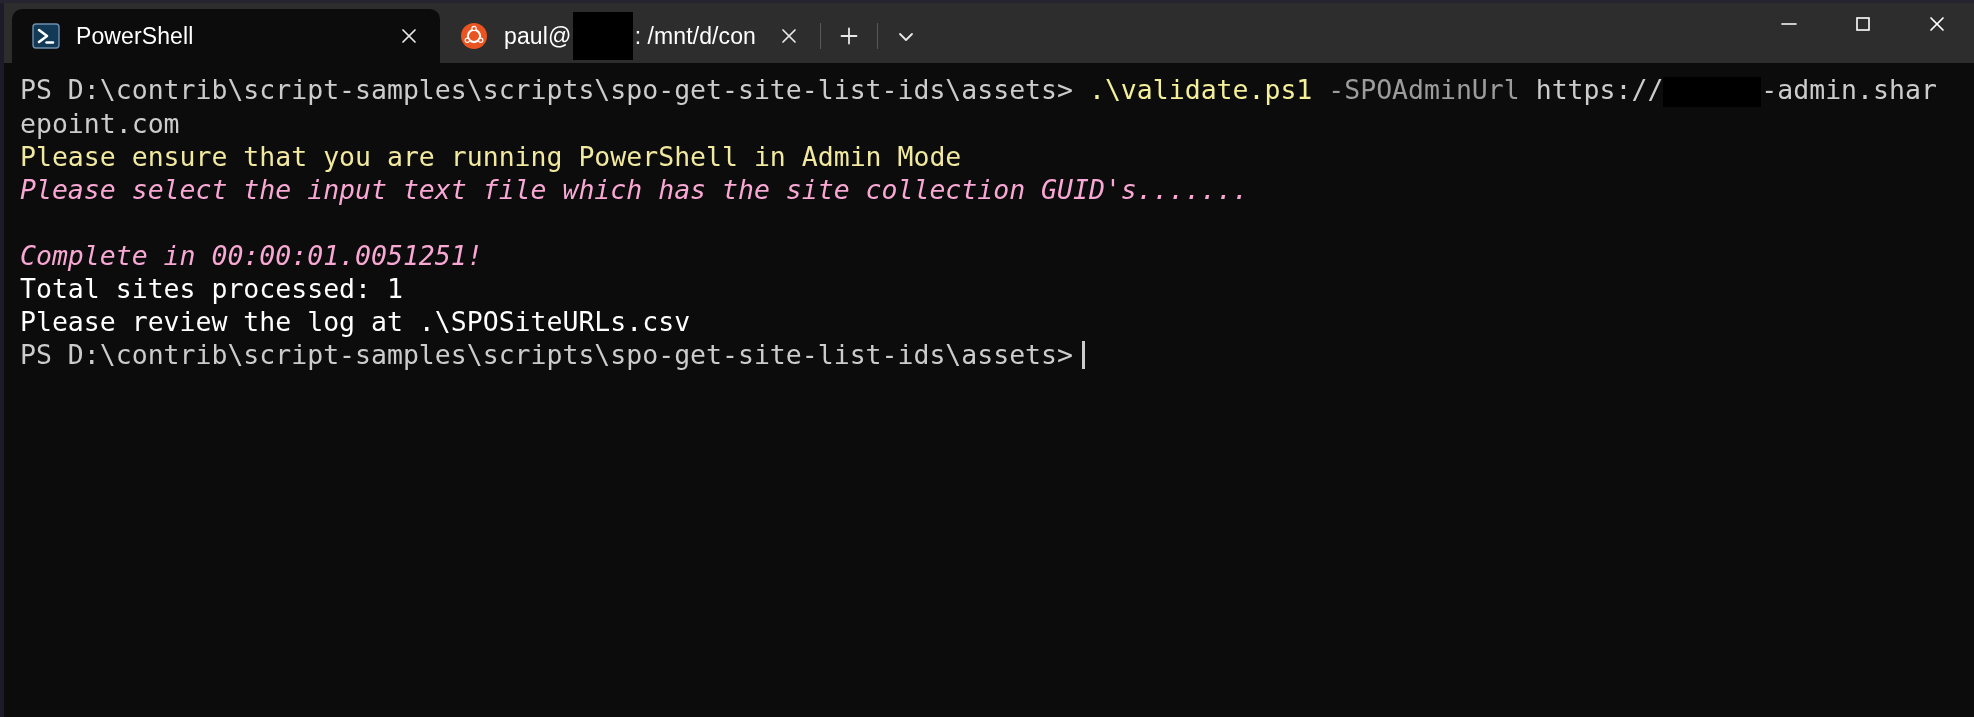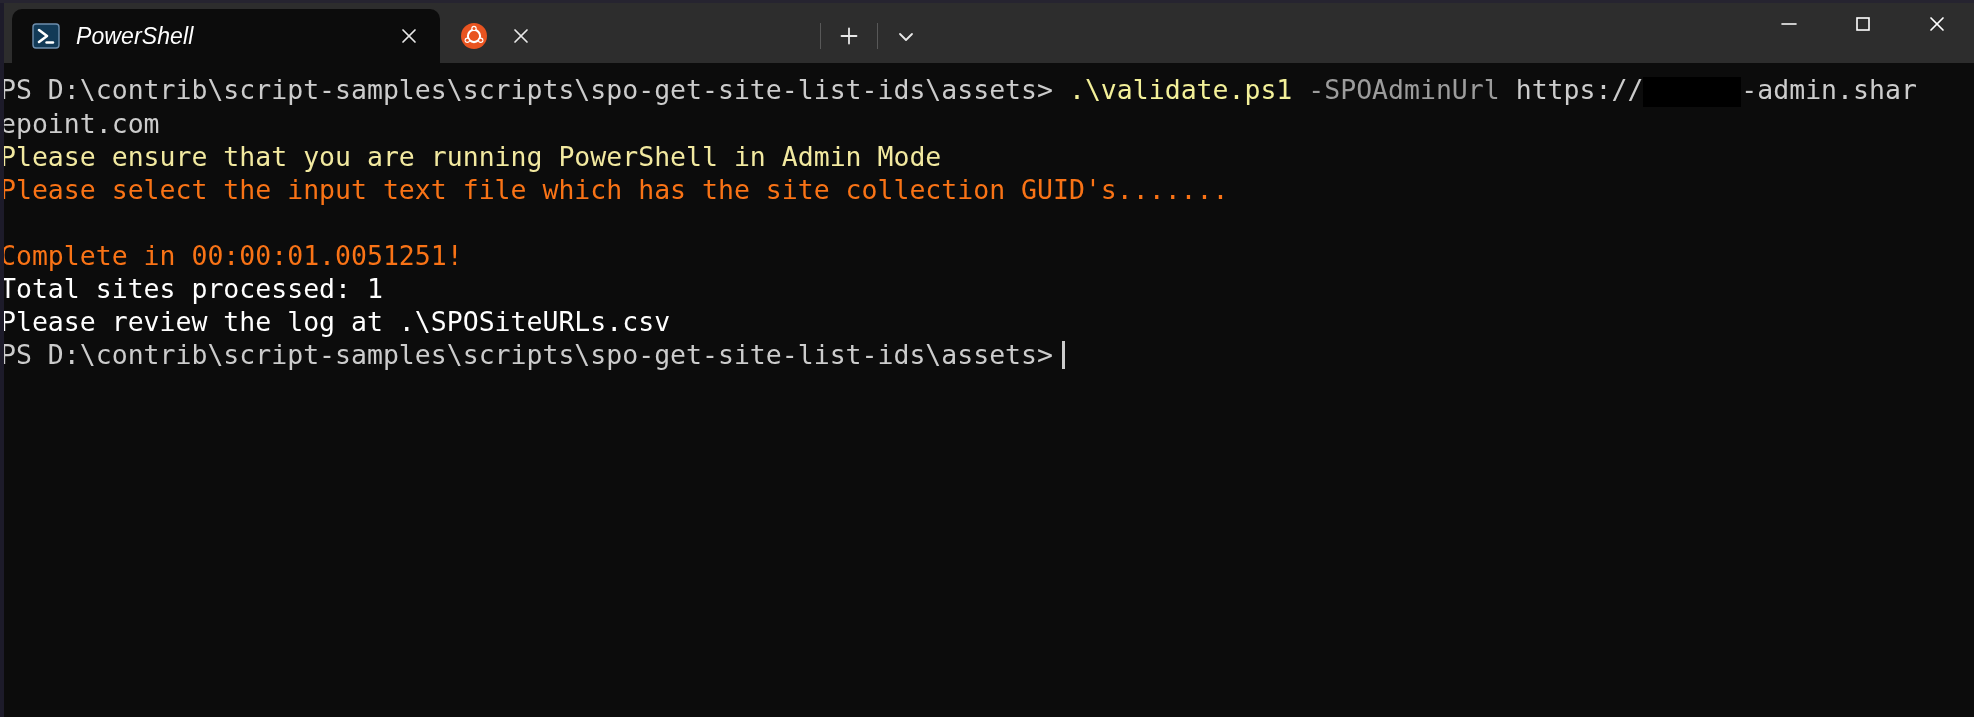"PowerShell" #titlebar { font-style: italic -> none }
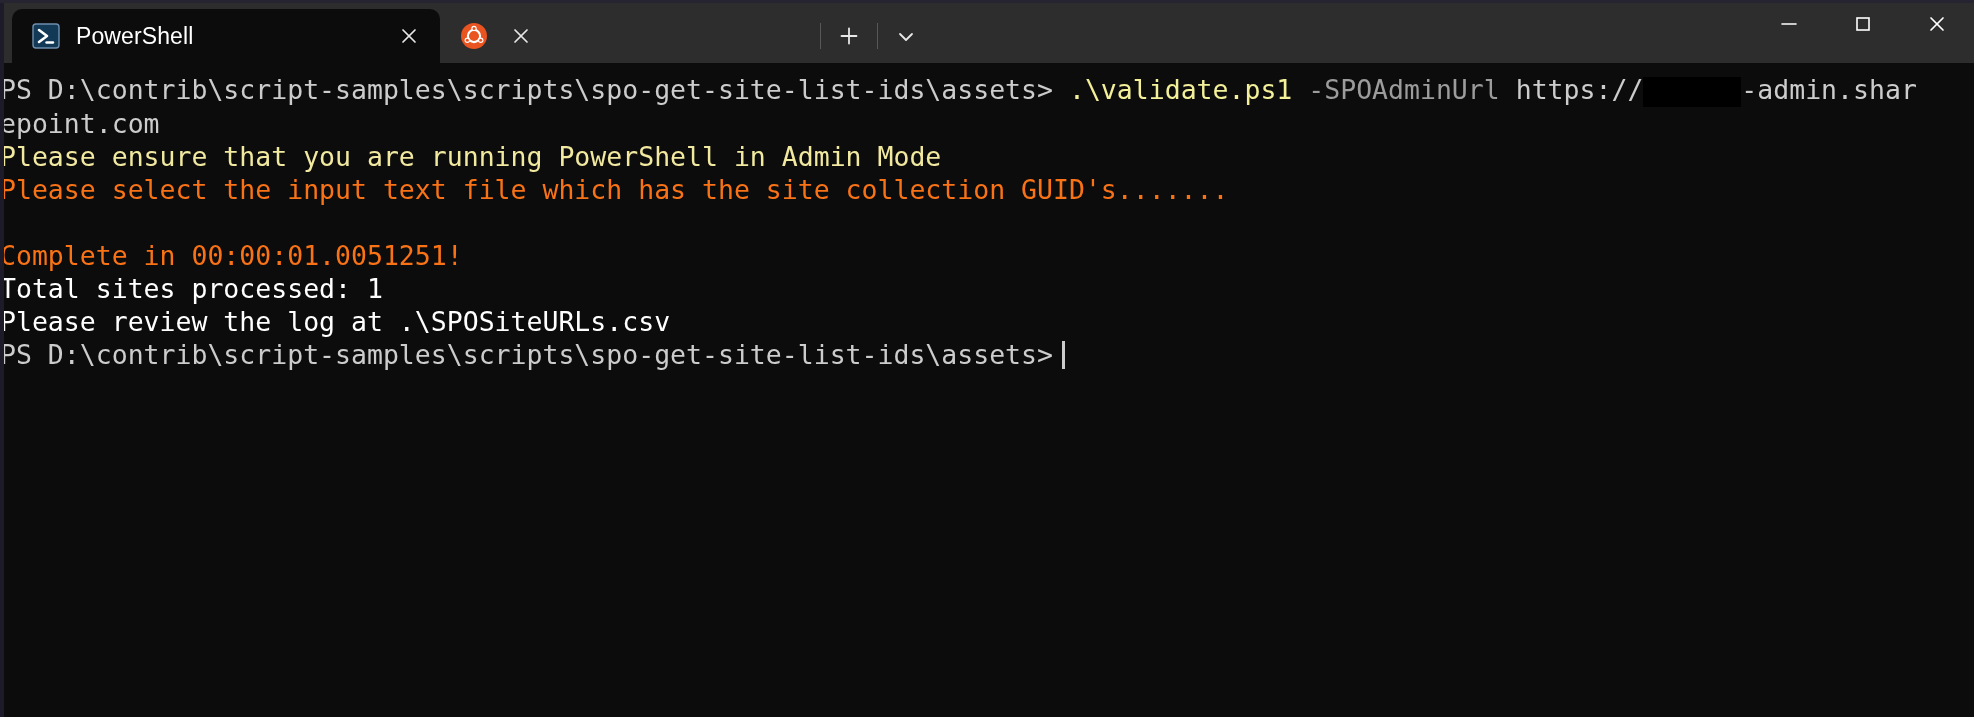"paul@" span.tab-title { html: none -> <span> <span>paul@</span> <span></span> <span>: /mnt/d/con</span> </span> }
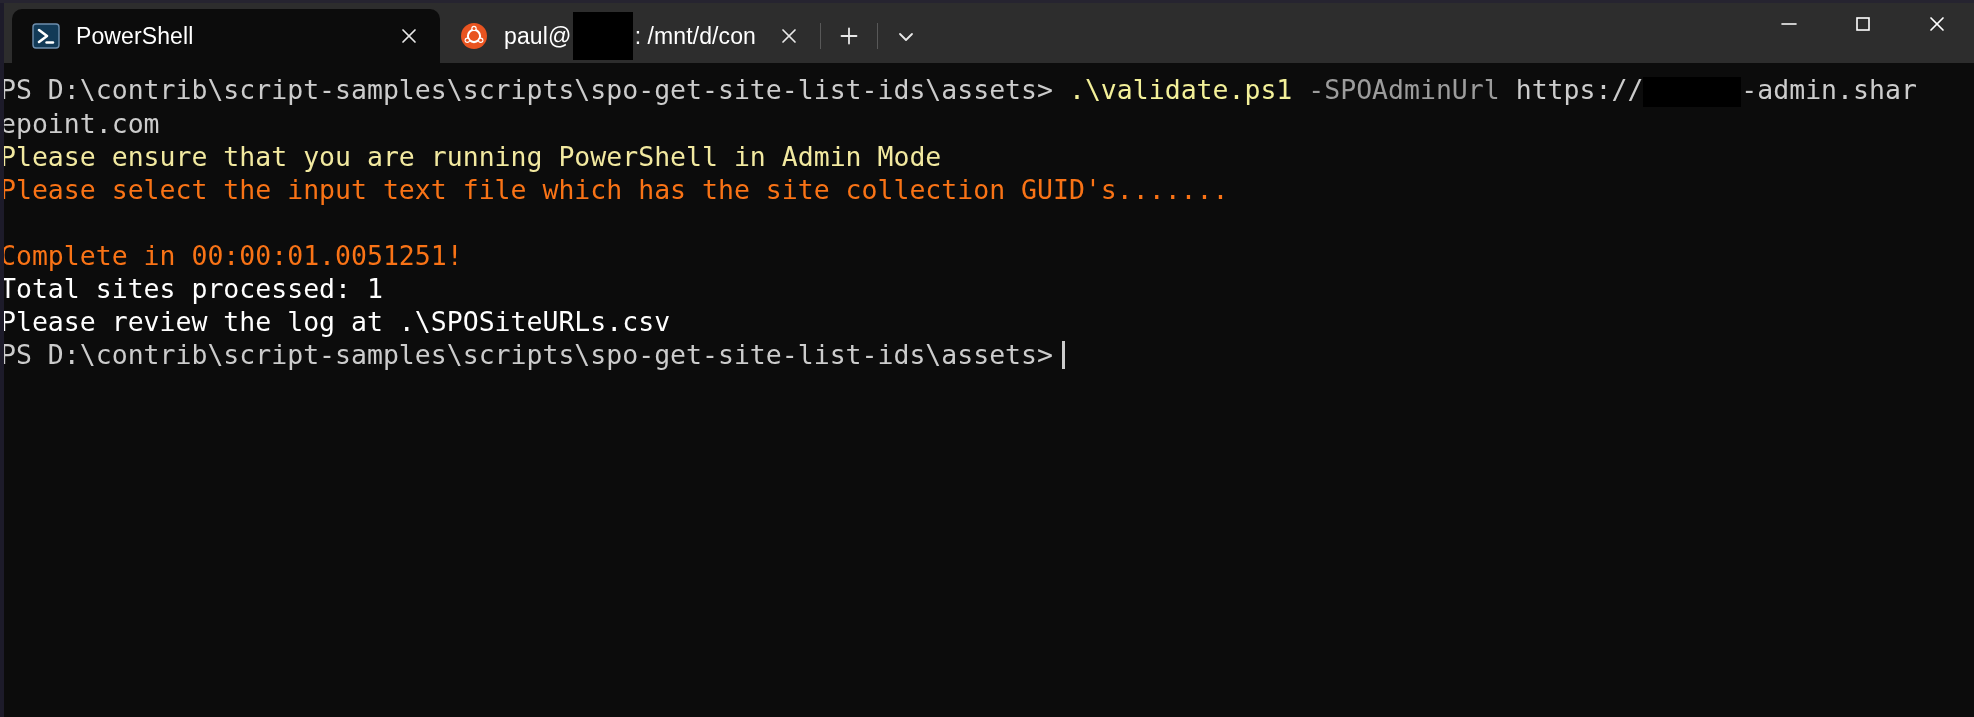"PS" #terminal { padding: 10px 0 0 0 -> 10px 0 0 20px }
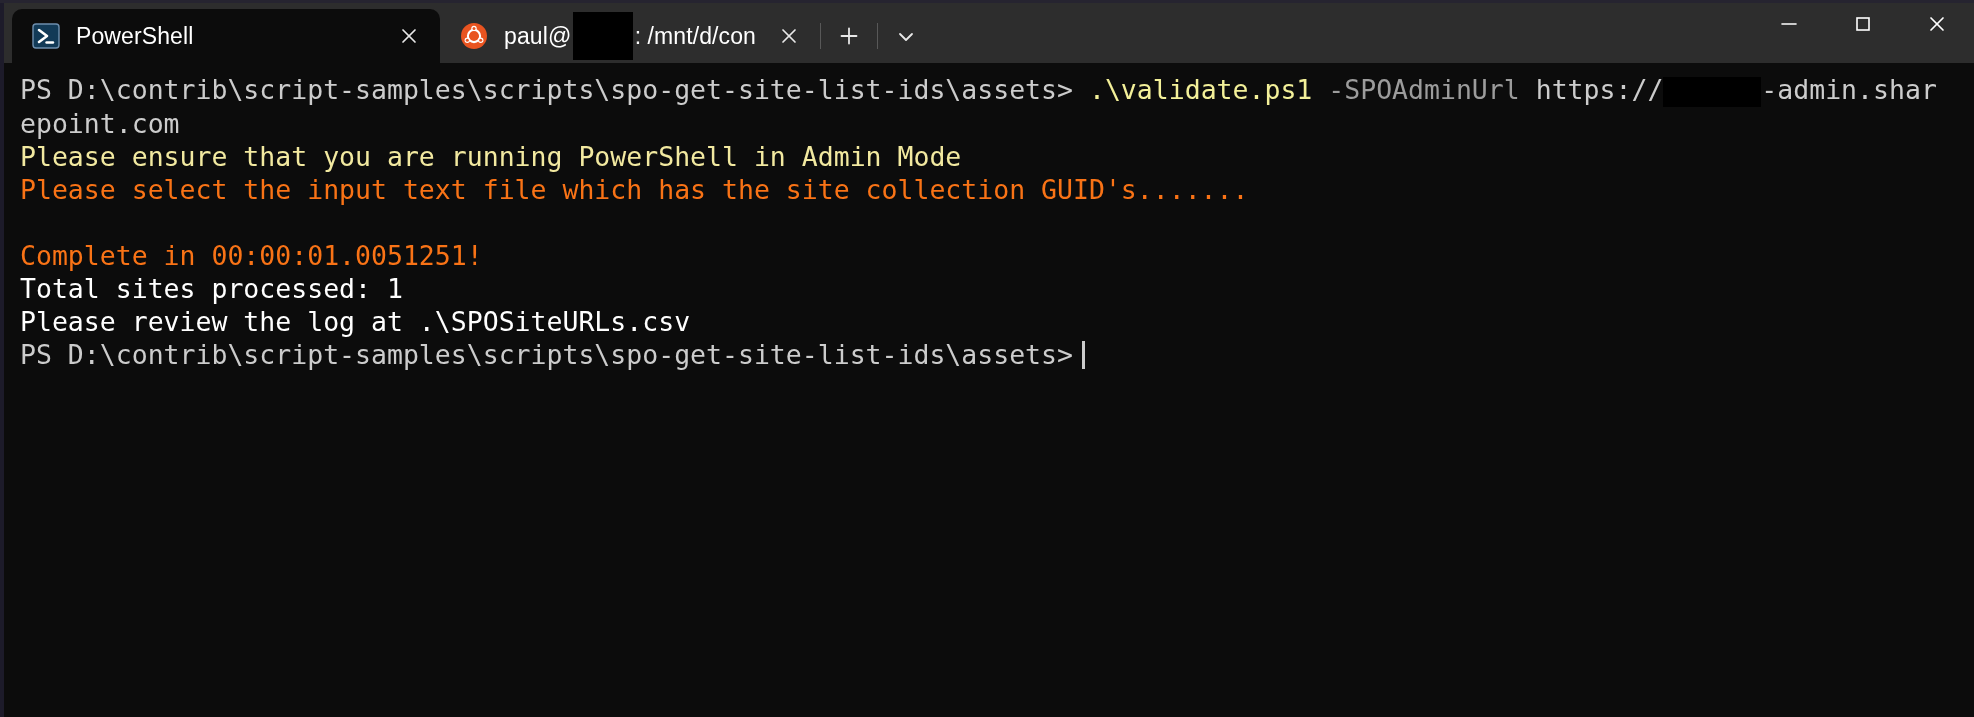"Please select the input text" .c-green { color: #f97316 -> #f9a8d4; font-style: none -> italic }
